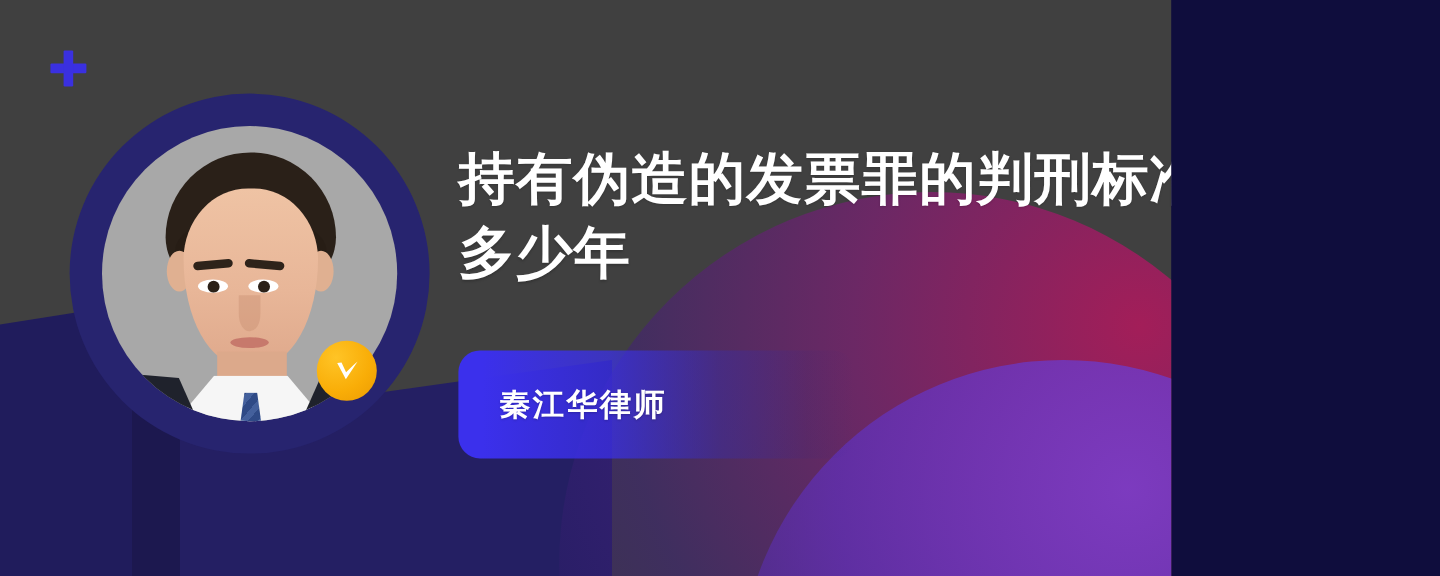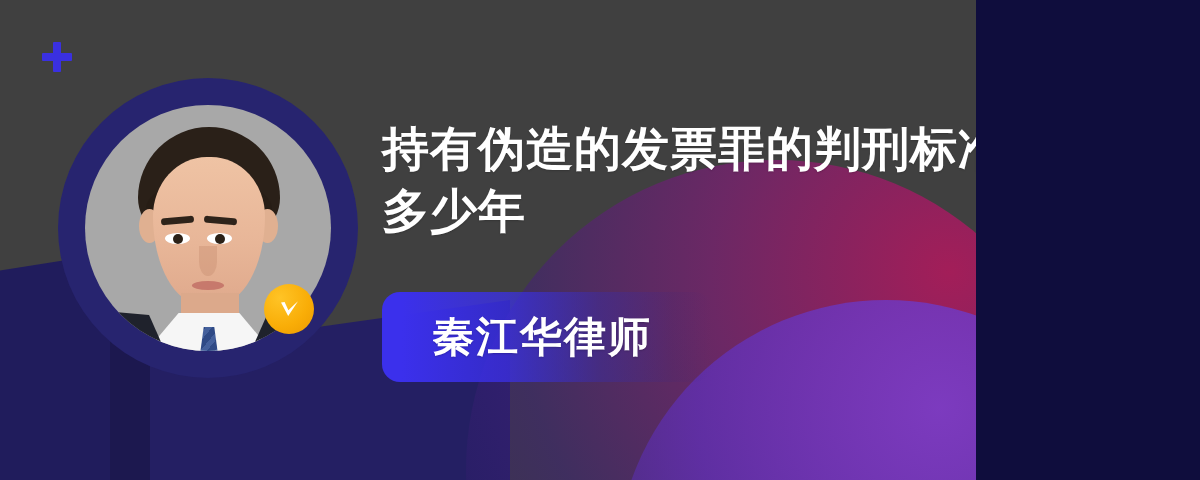"秦江华律师" .name-badge .name-text { font-size: 42px -> 26px; padding-left: 50px -> 34px }
